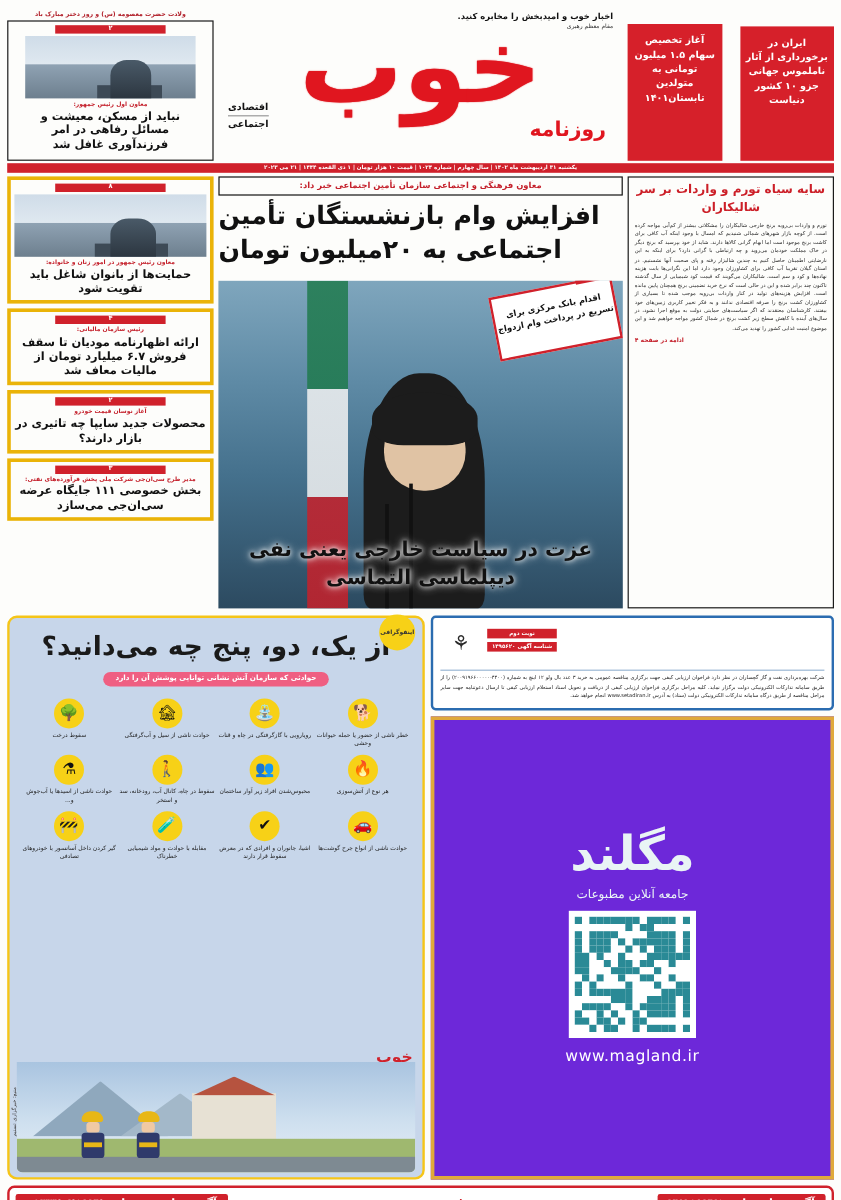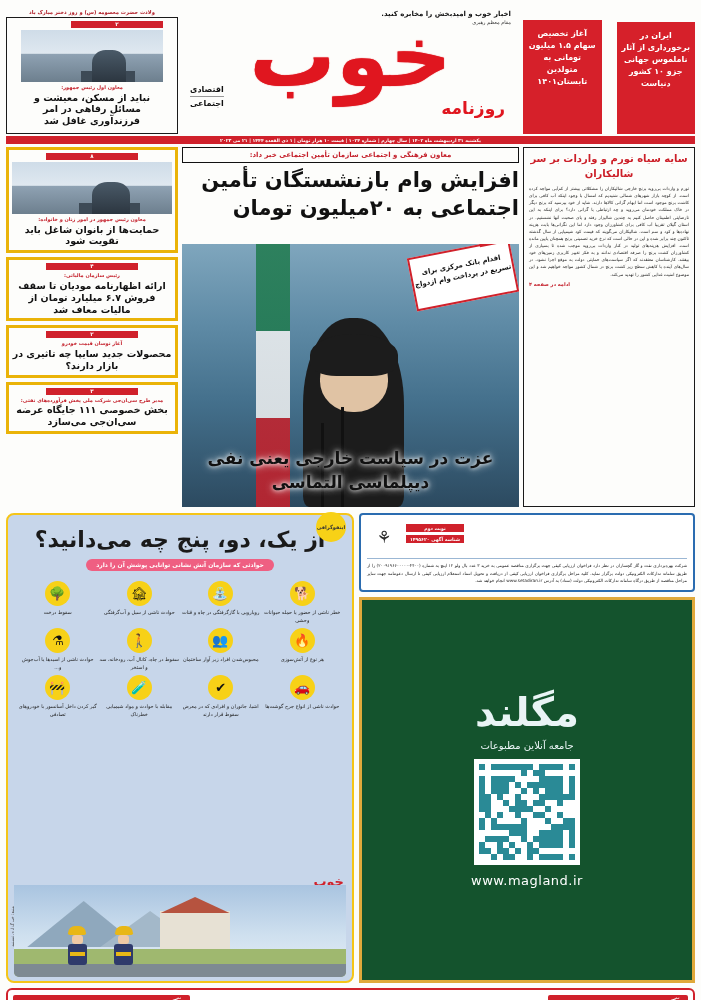"نباید از مسکن، معیشت و" .mh-box { align-items: none -> center }
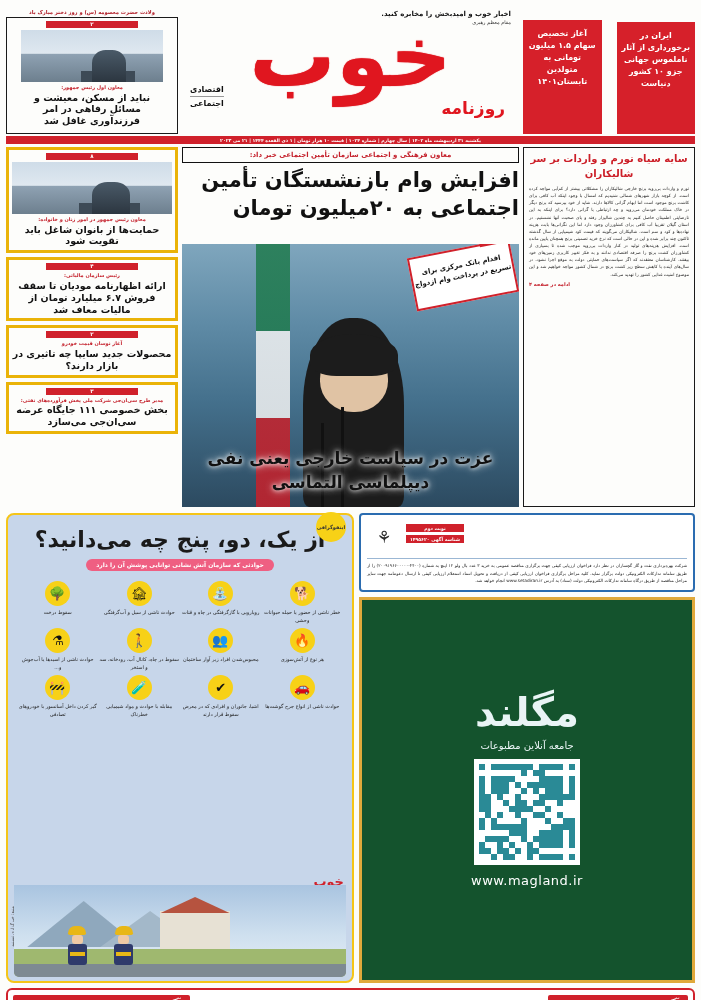"افزایش وام بازنشستگان تأمین اجتماعی" .main-headline { margin-bottom: 22px -> 12px; text-align: right -> left }
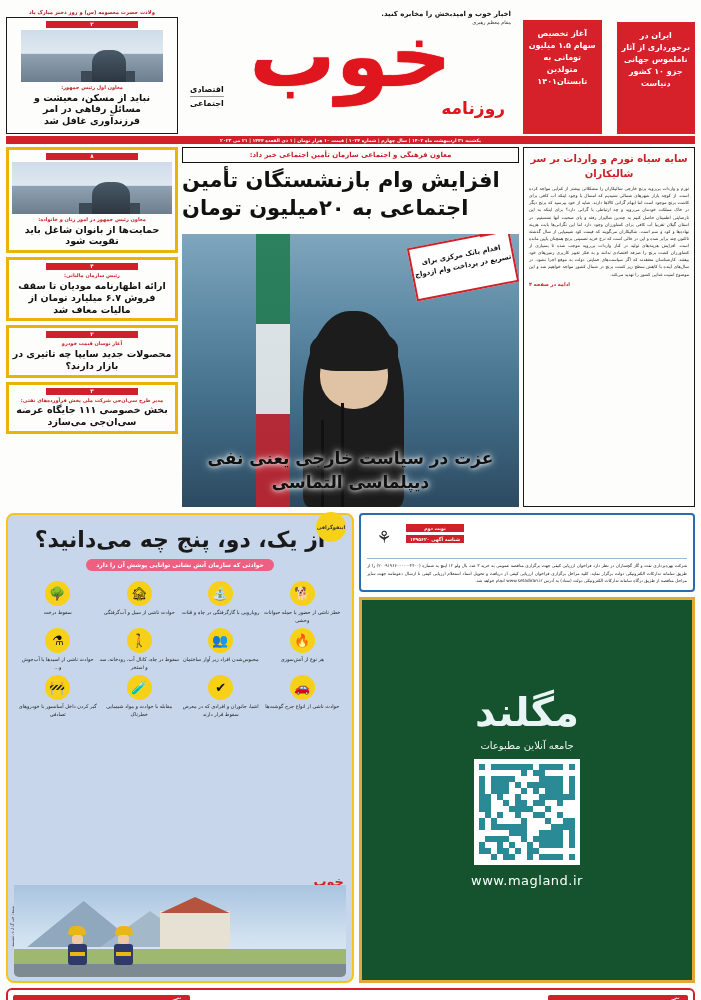"مگلند" .mag-ad { background: #14532d -> #6d28d9 }
